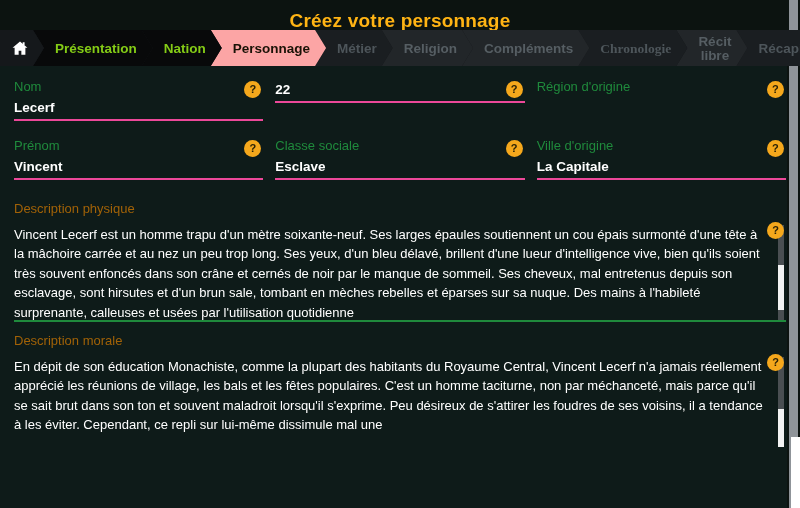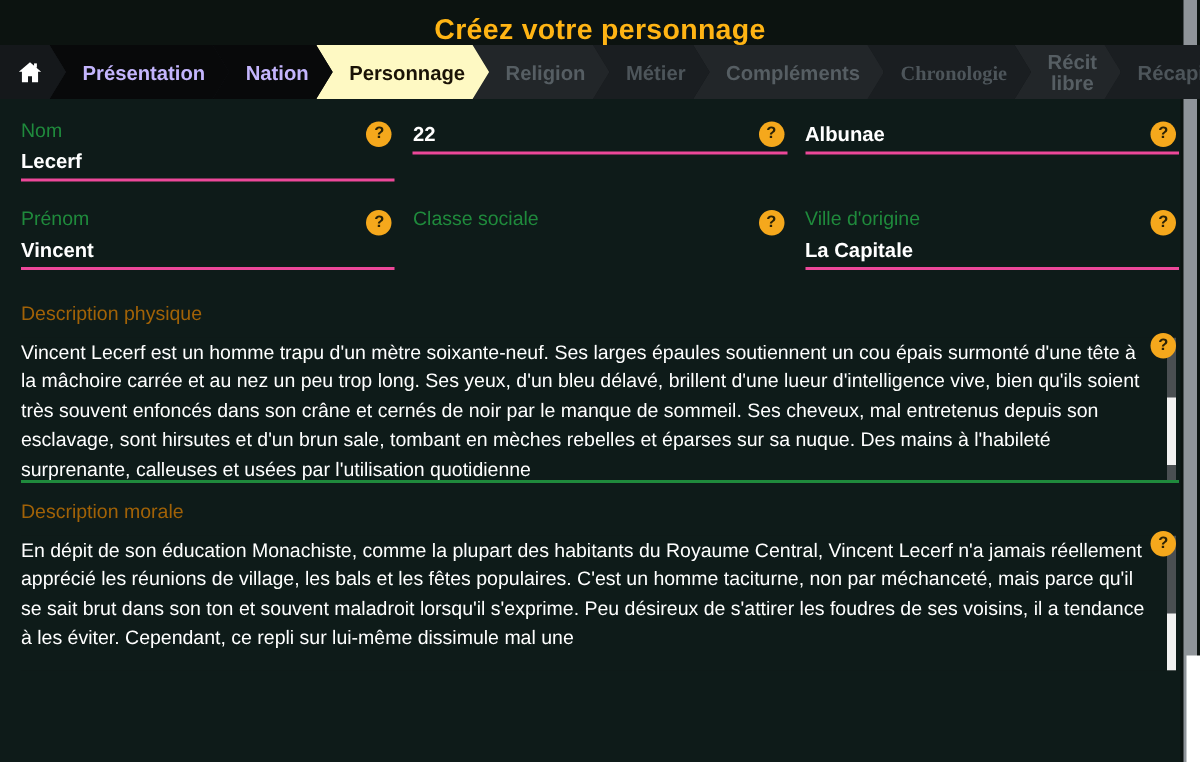"Présentation" .step.done { color: #c4b5fd -> #84cc16 }
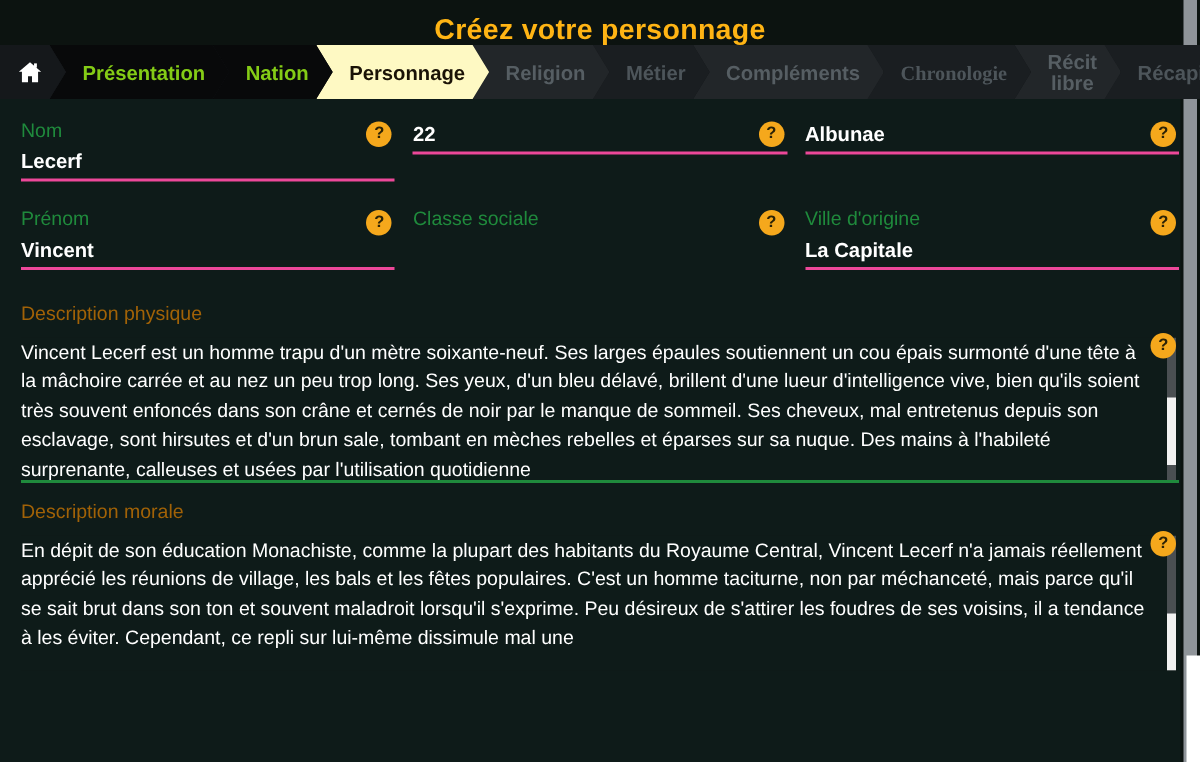"Personnage" .step.current { background: #fef9c3 -> #fca5a5 }
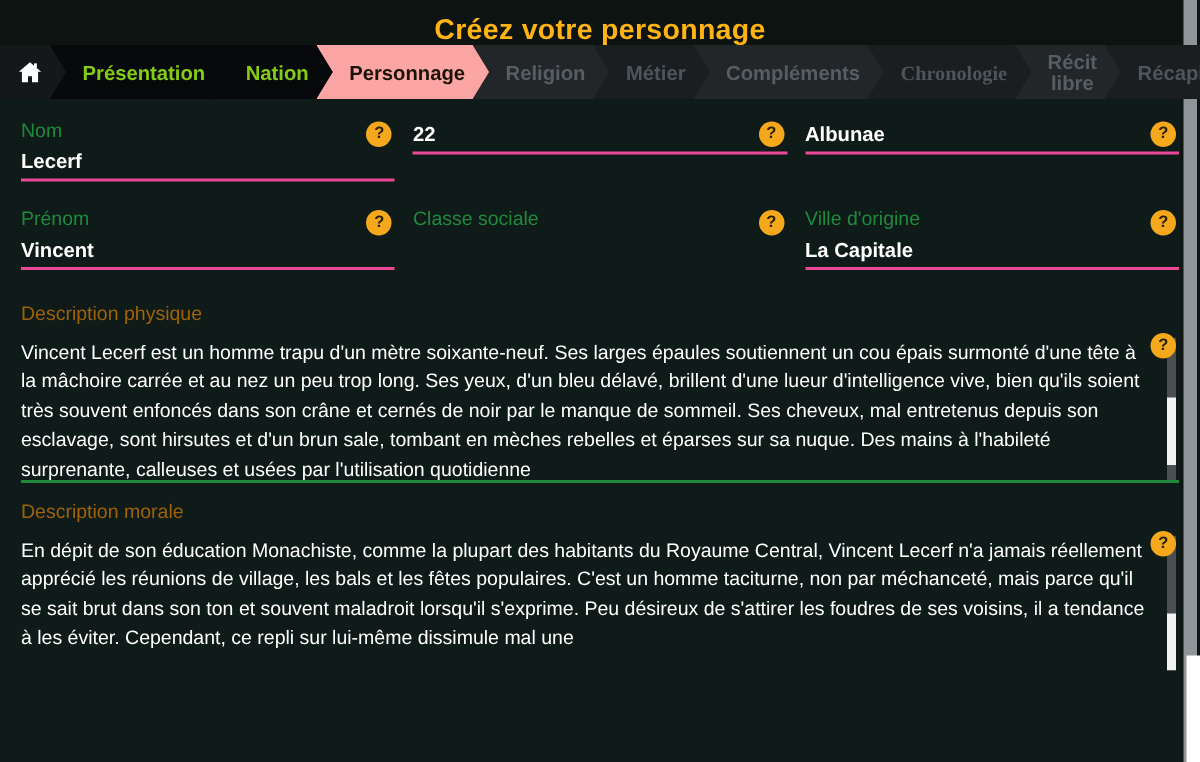"Religion" div.step { order: before "Métier" -> after "Métier" }
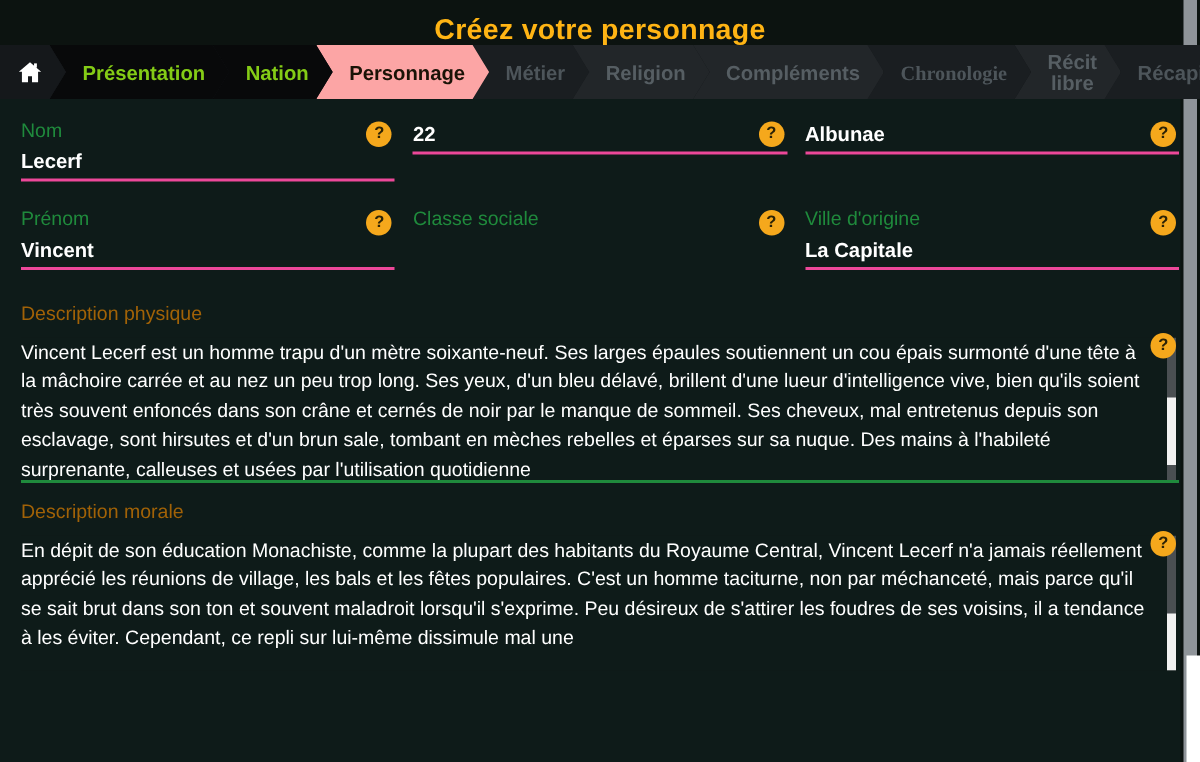"Région d'origine" div.field-label { html: none -> <div>Région d'origine</div> }
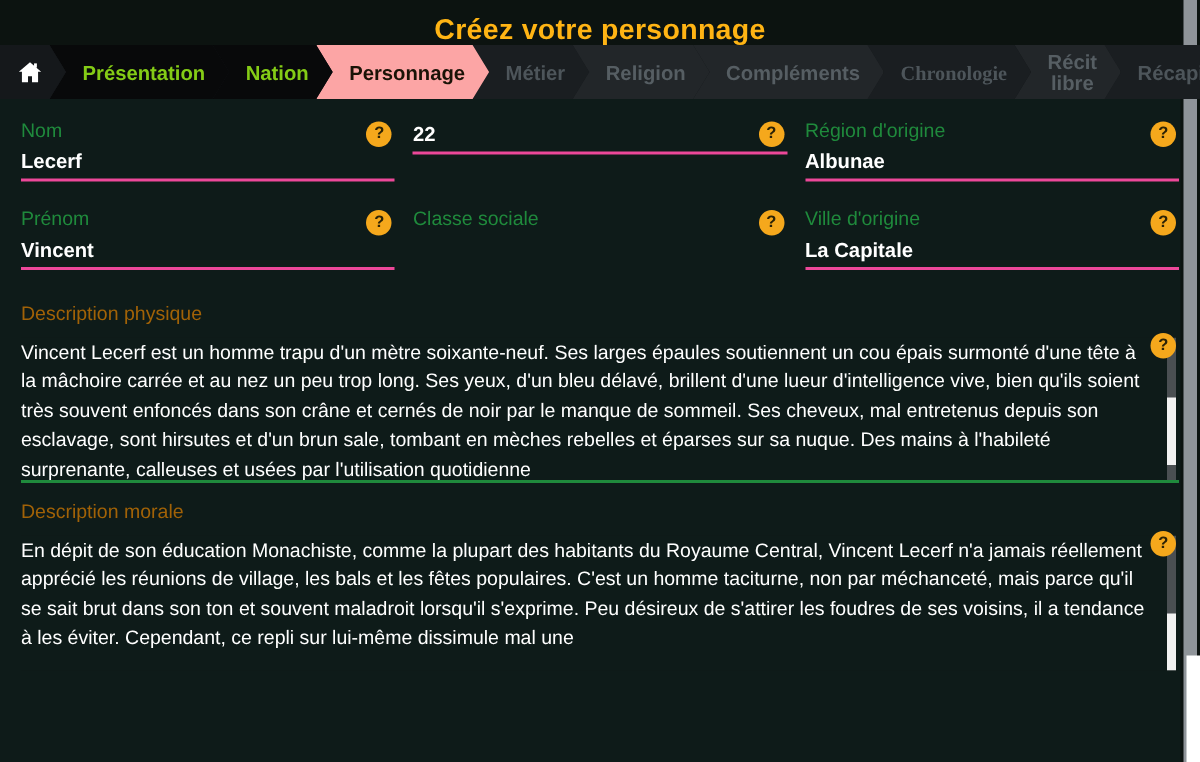"Albunae" div.field-input-row { html: <div> <span>Albunae</span> </div> -> none }
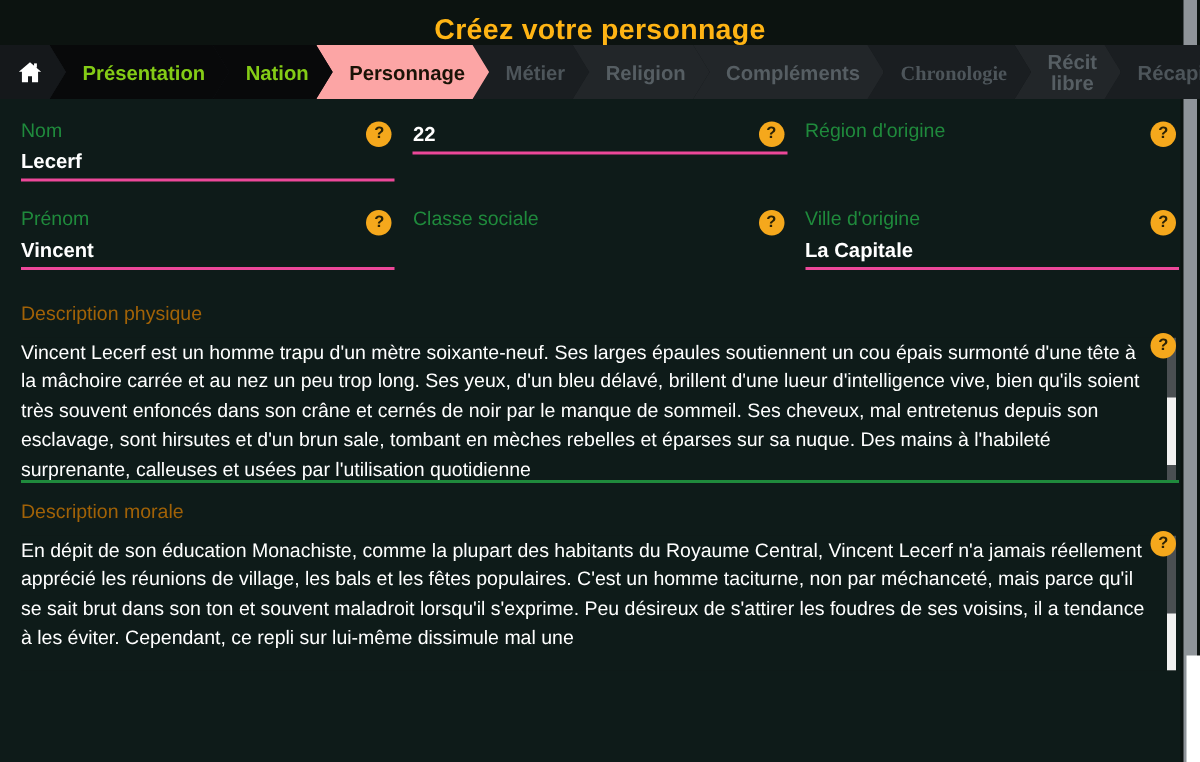"Esclave" div.field-input-row { html: none -> <div> <span>Esclave</span> </div> }
